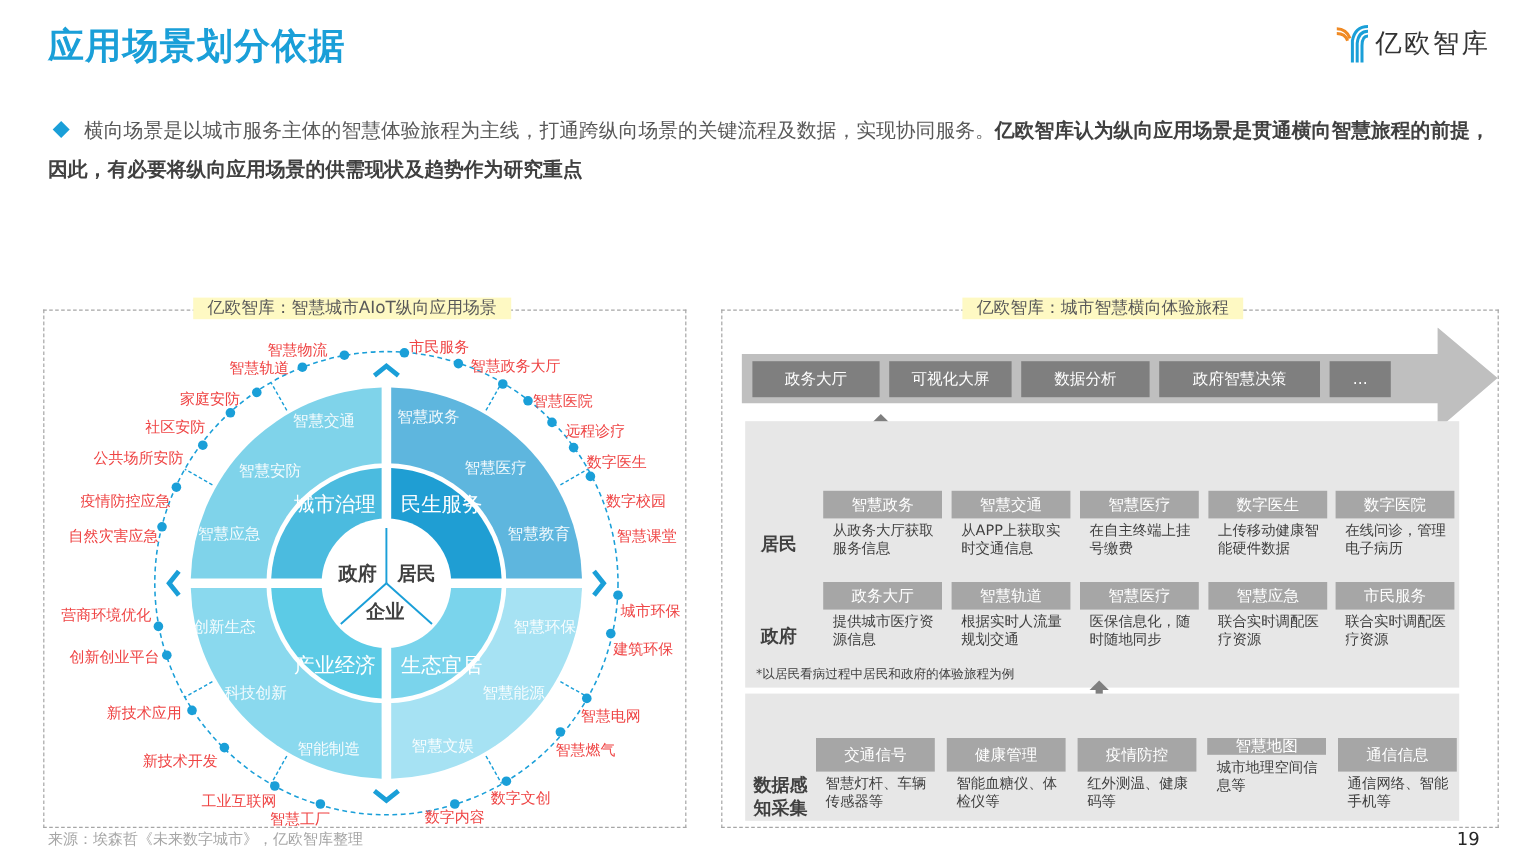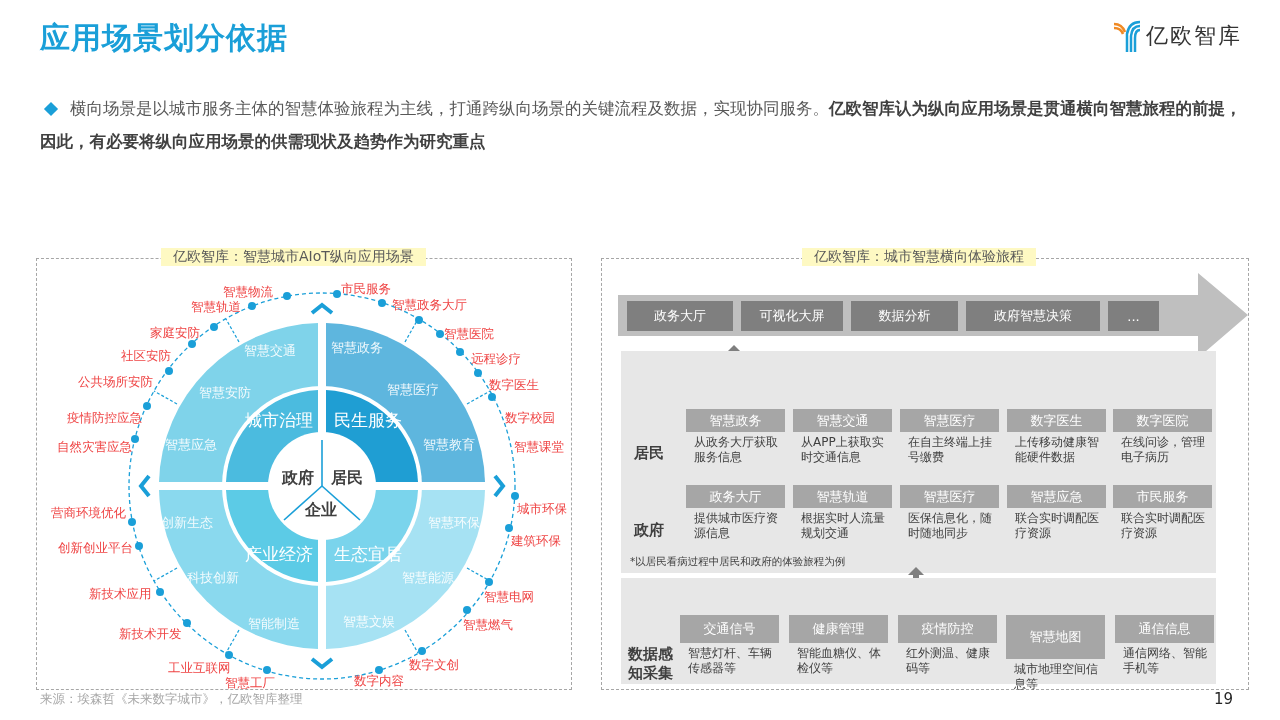"智慧地图" div.card-head { height: 44px -> 14px }
